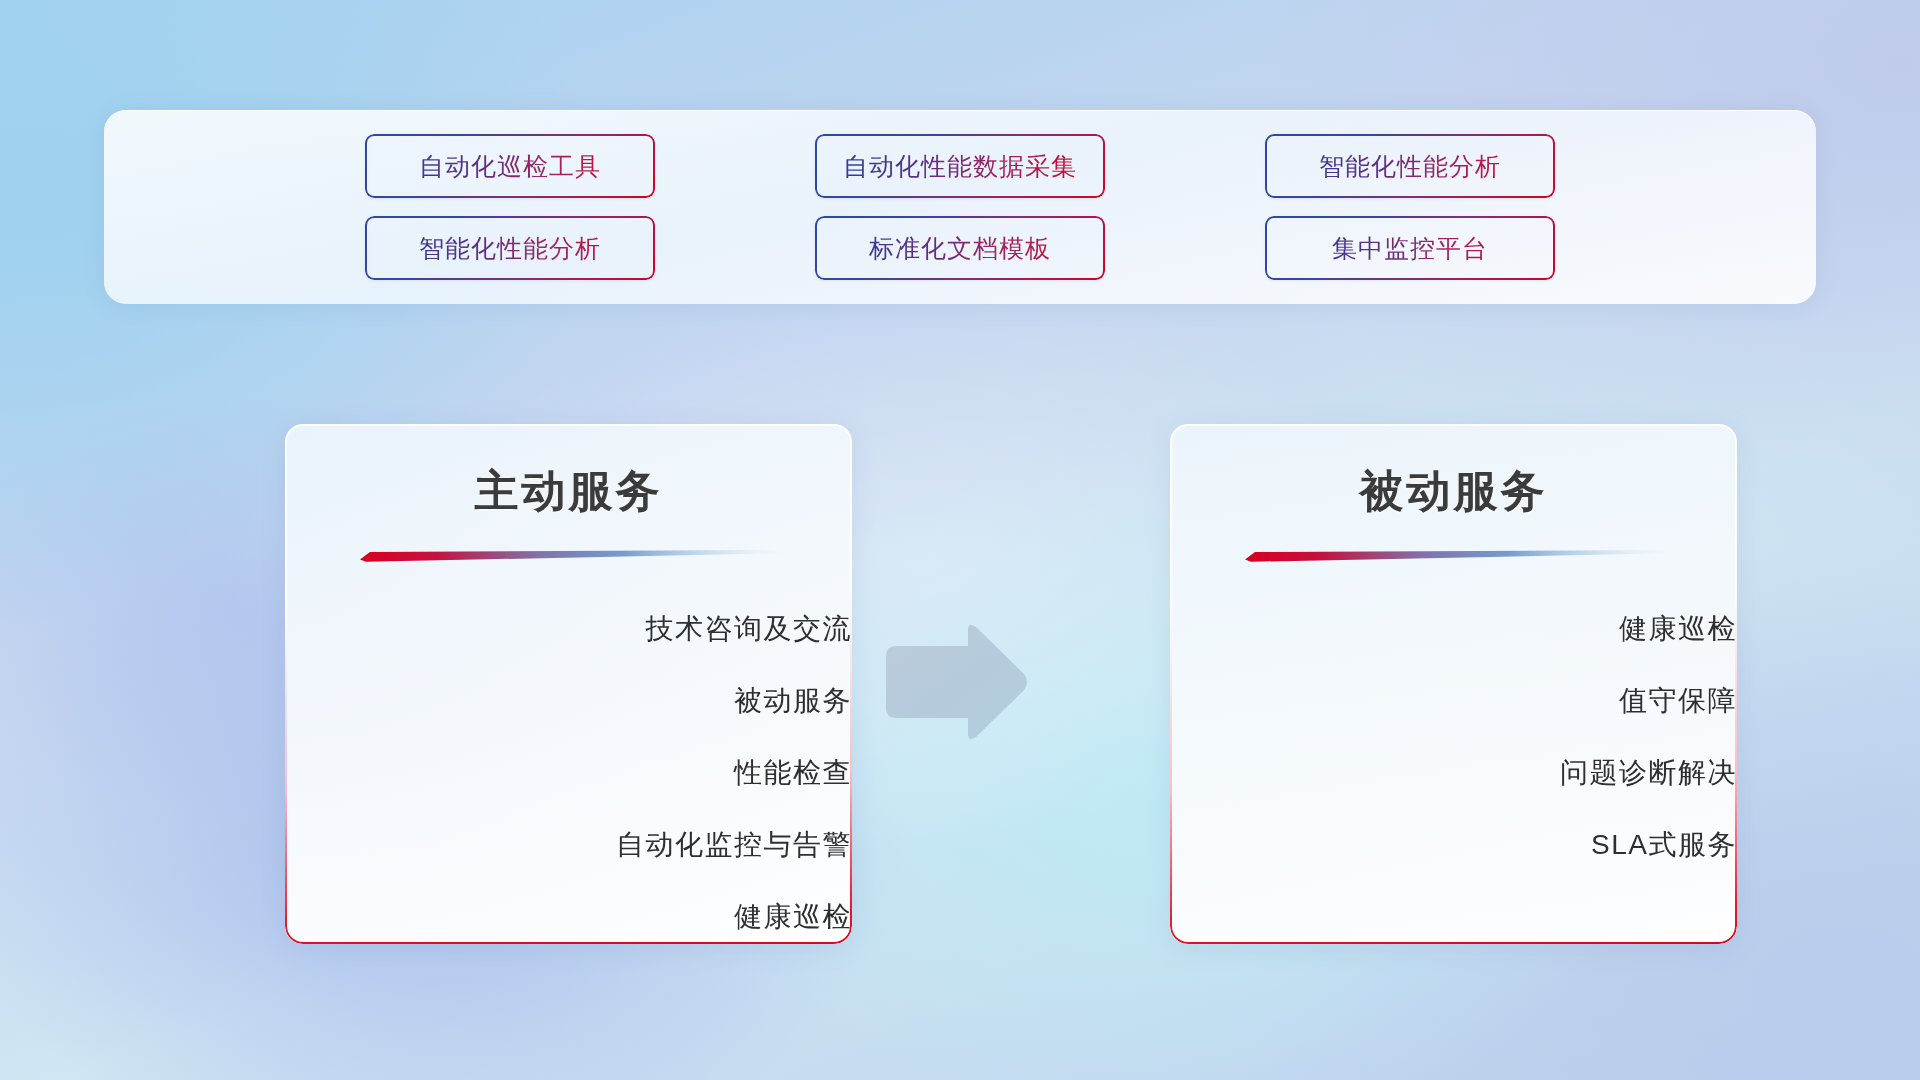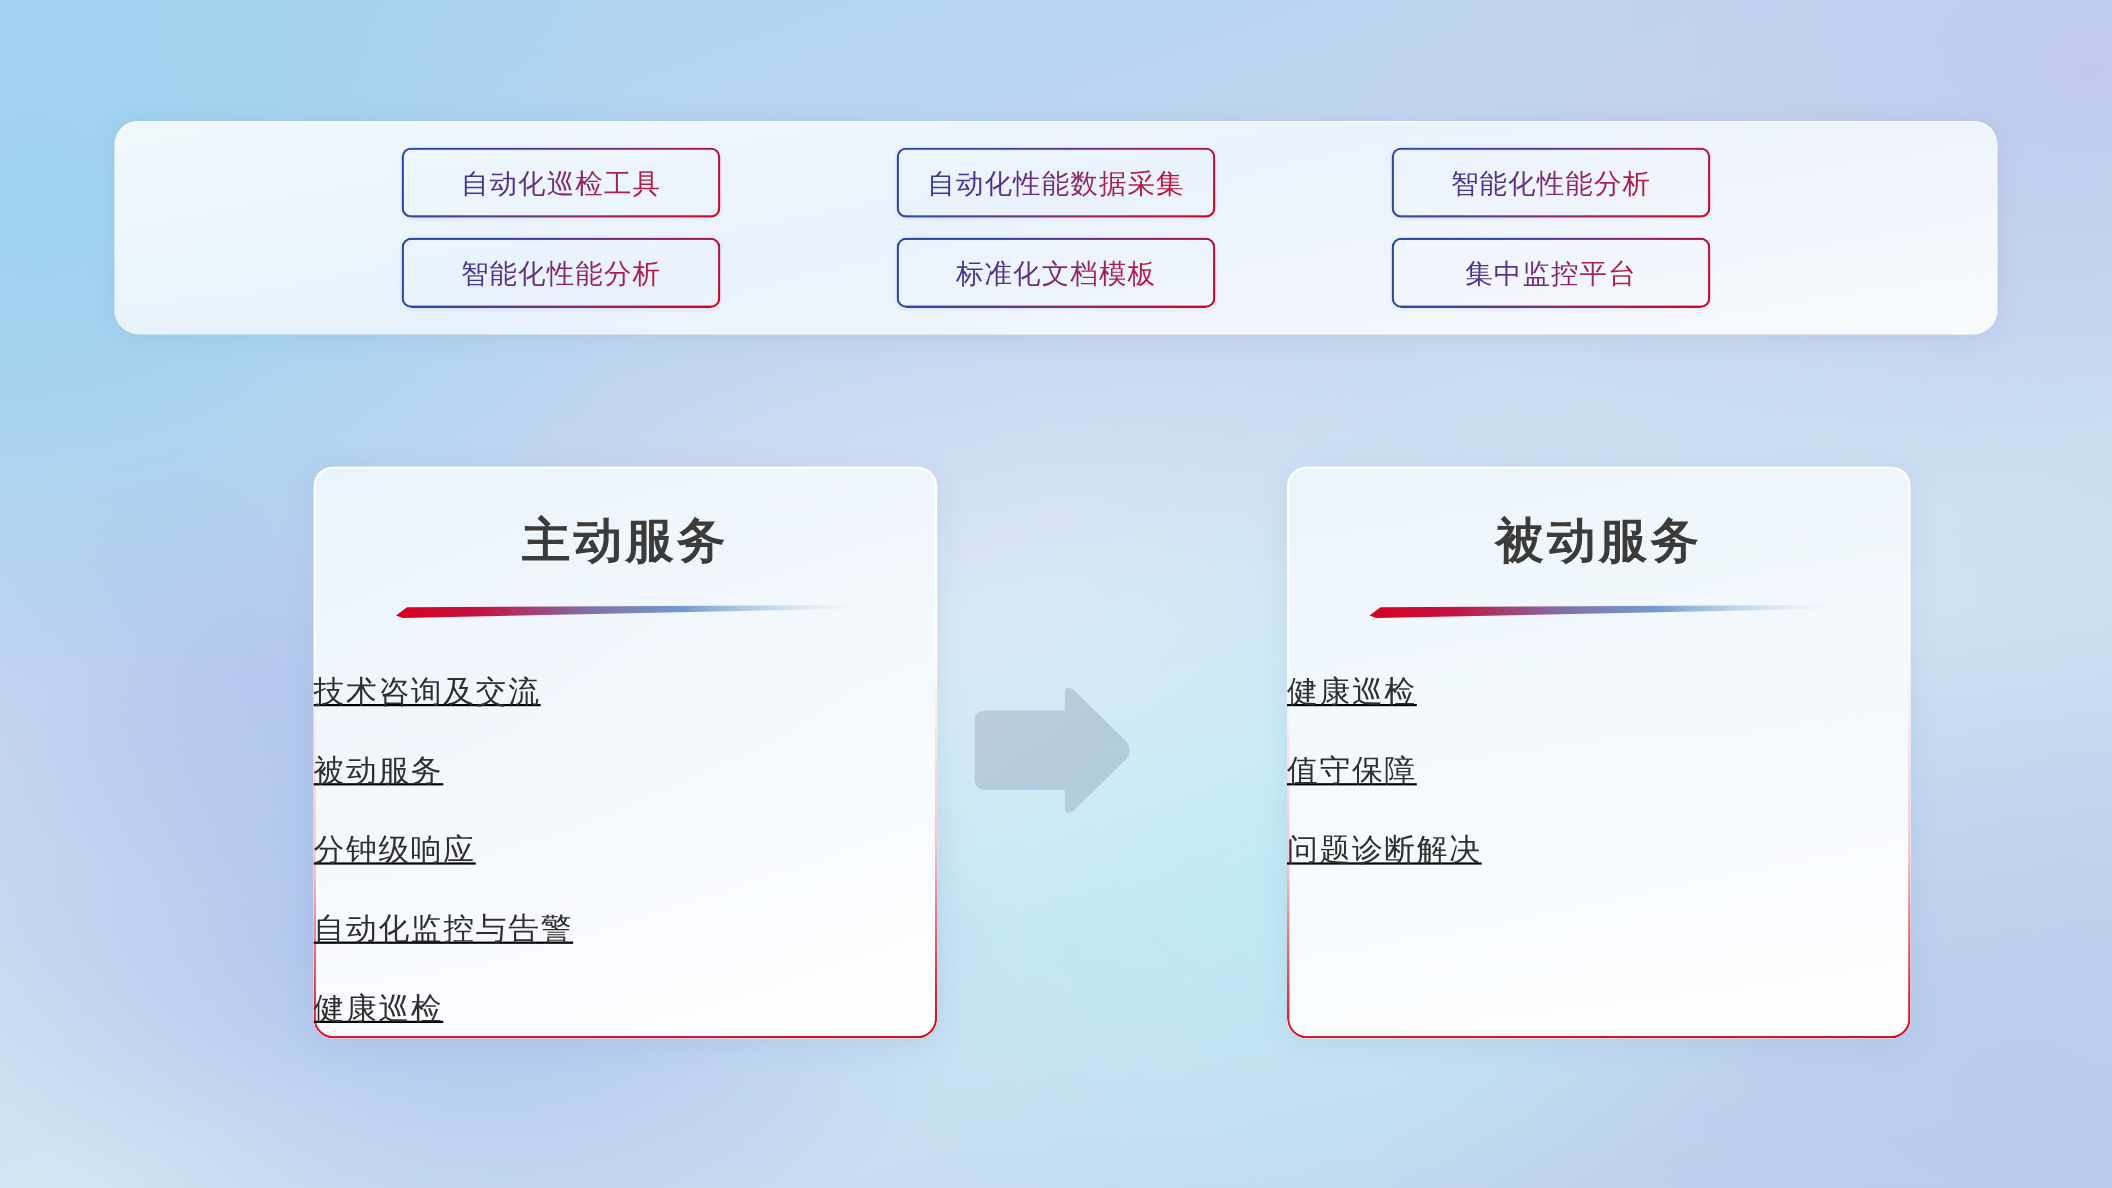"技术咨询及交流" .card-list { align-items: flex-start -> flex-end; text-decoration: underline -> none }
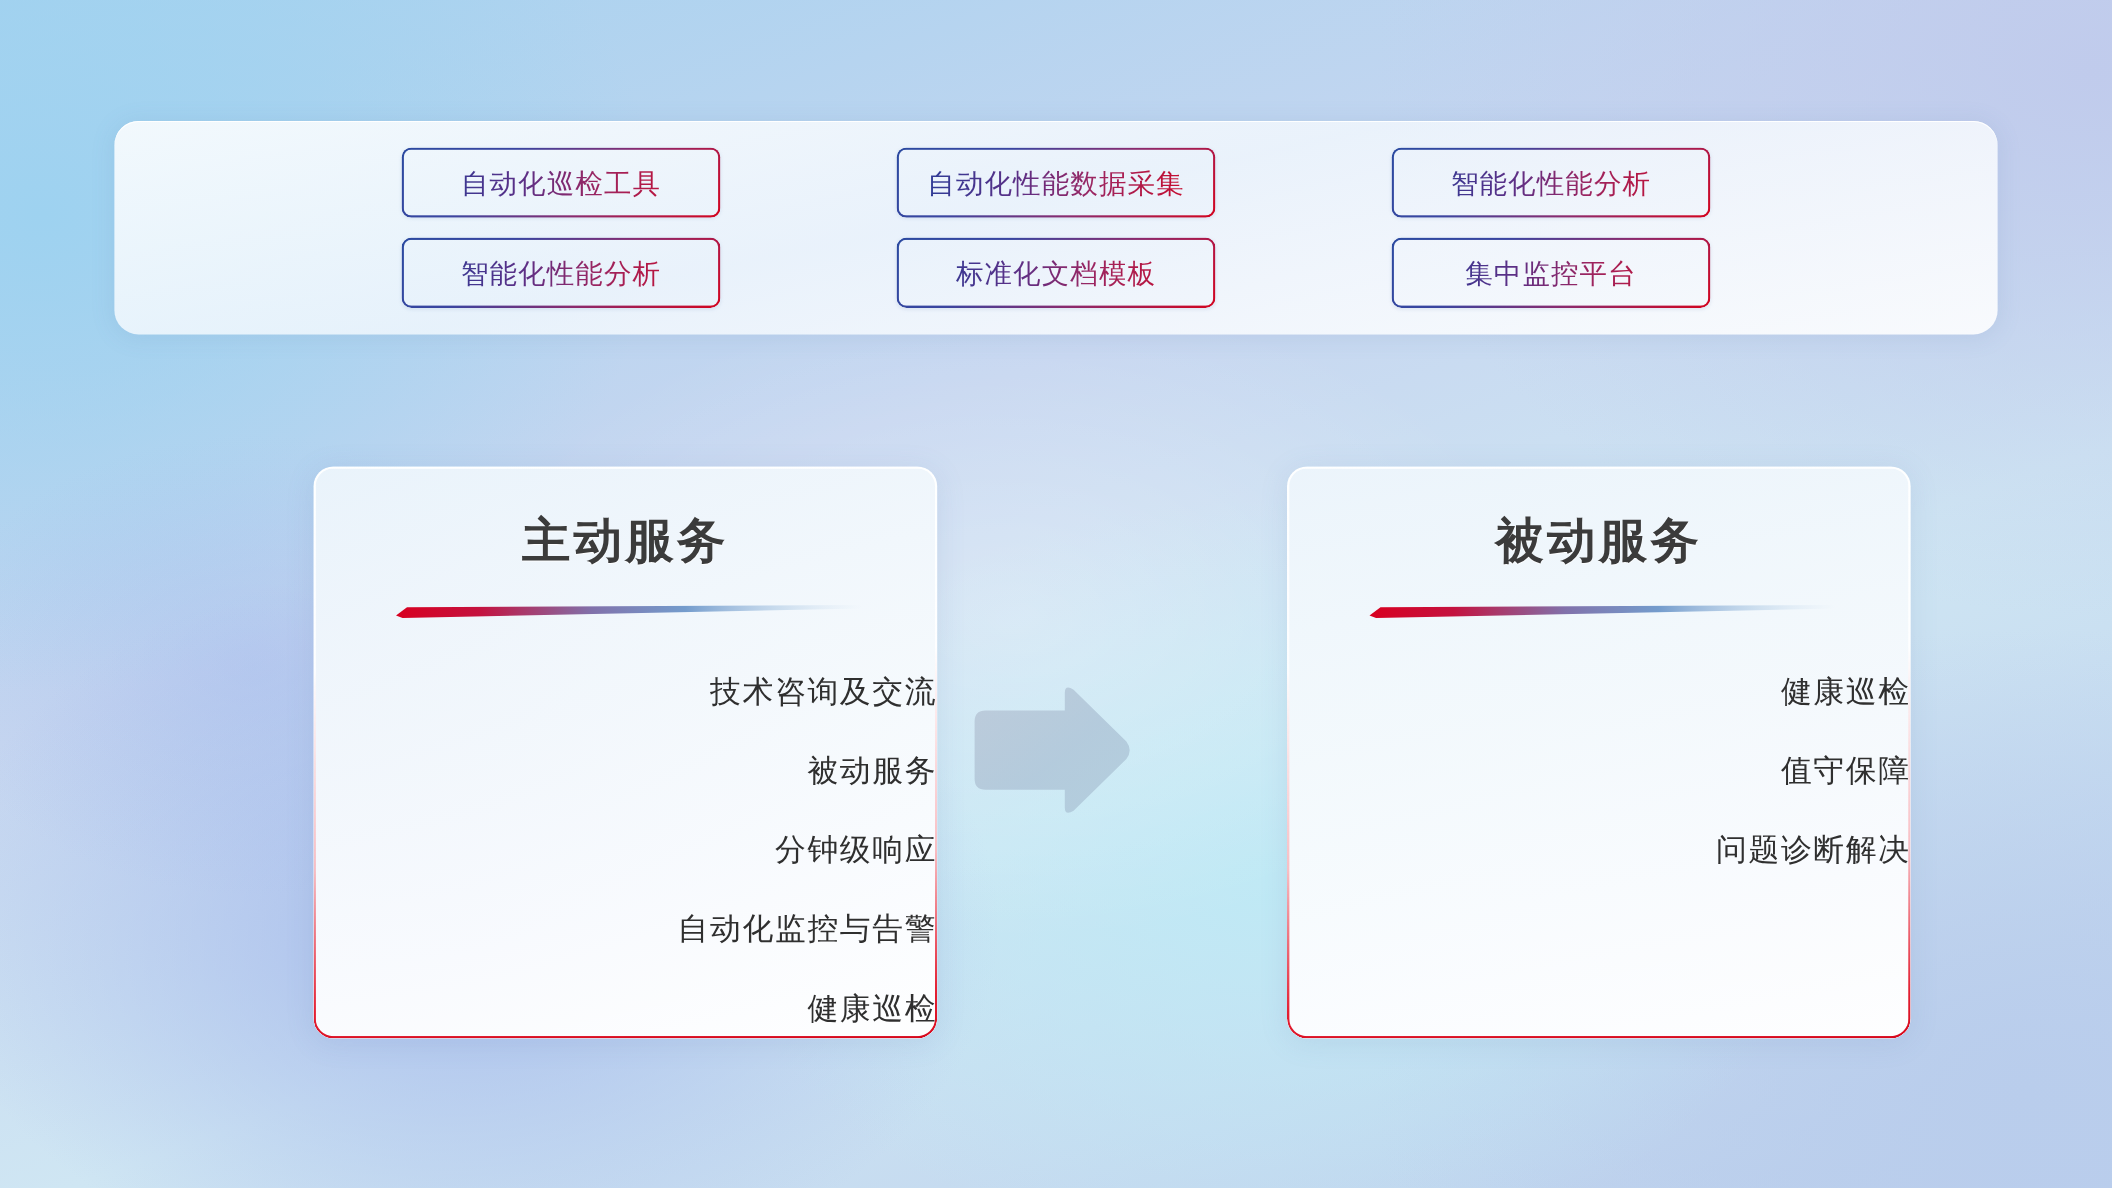"分钟级响应" div.card-list-item { text: 分钟级响应 -> 性能检查 }
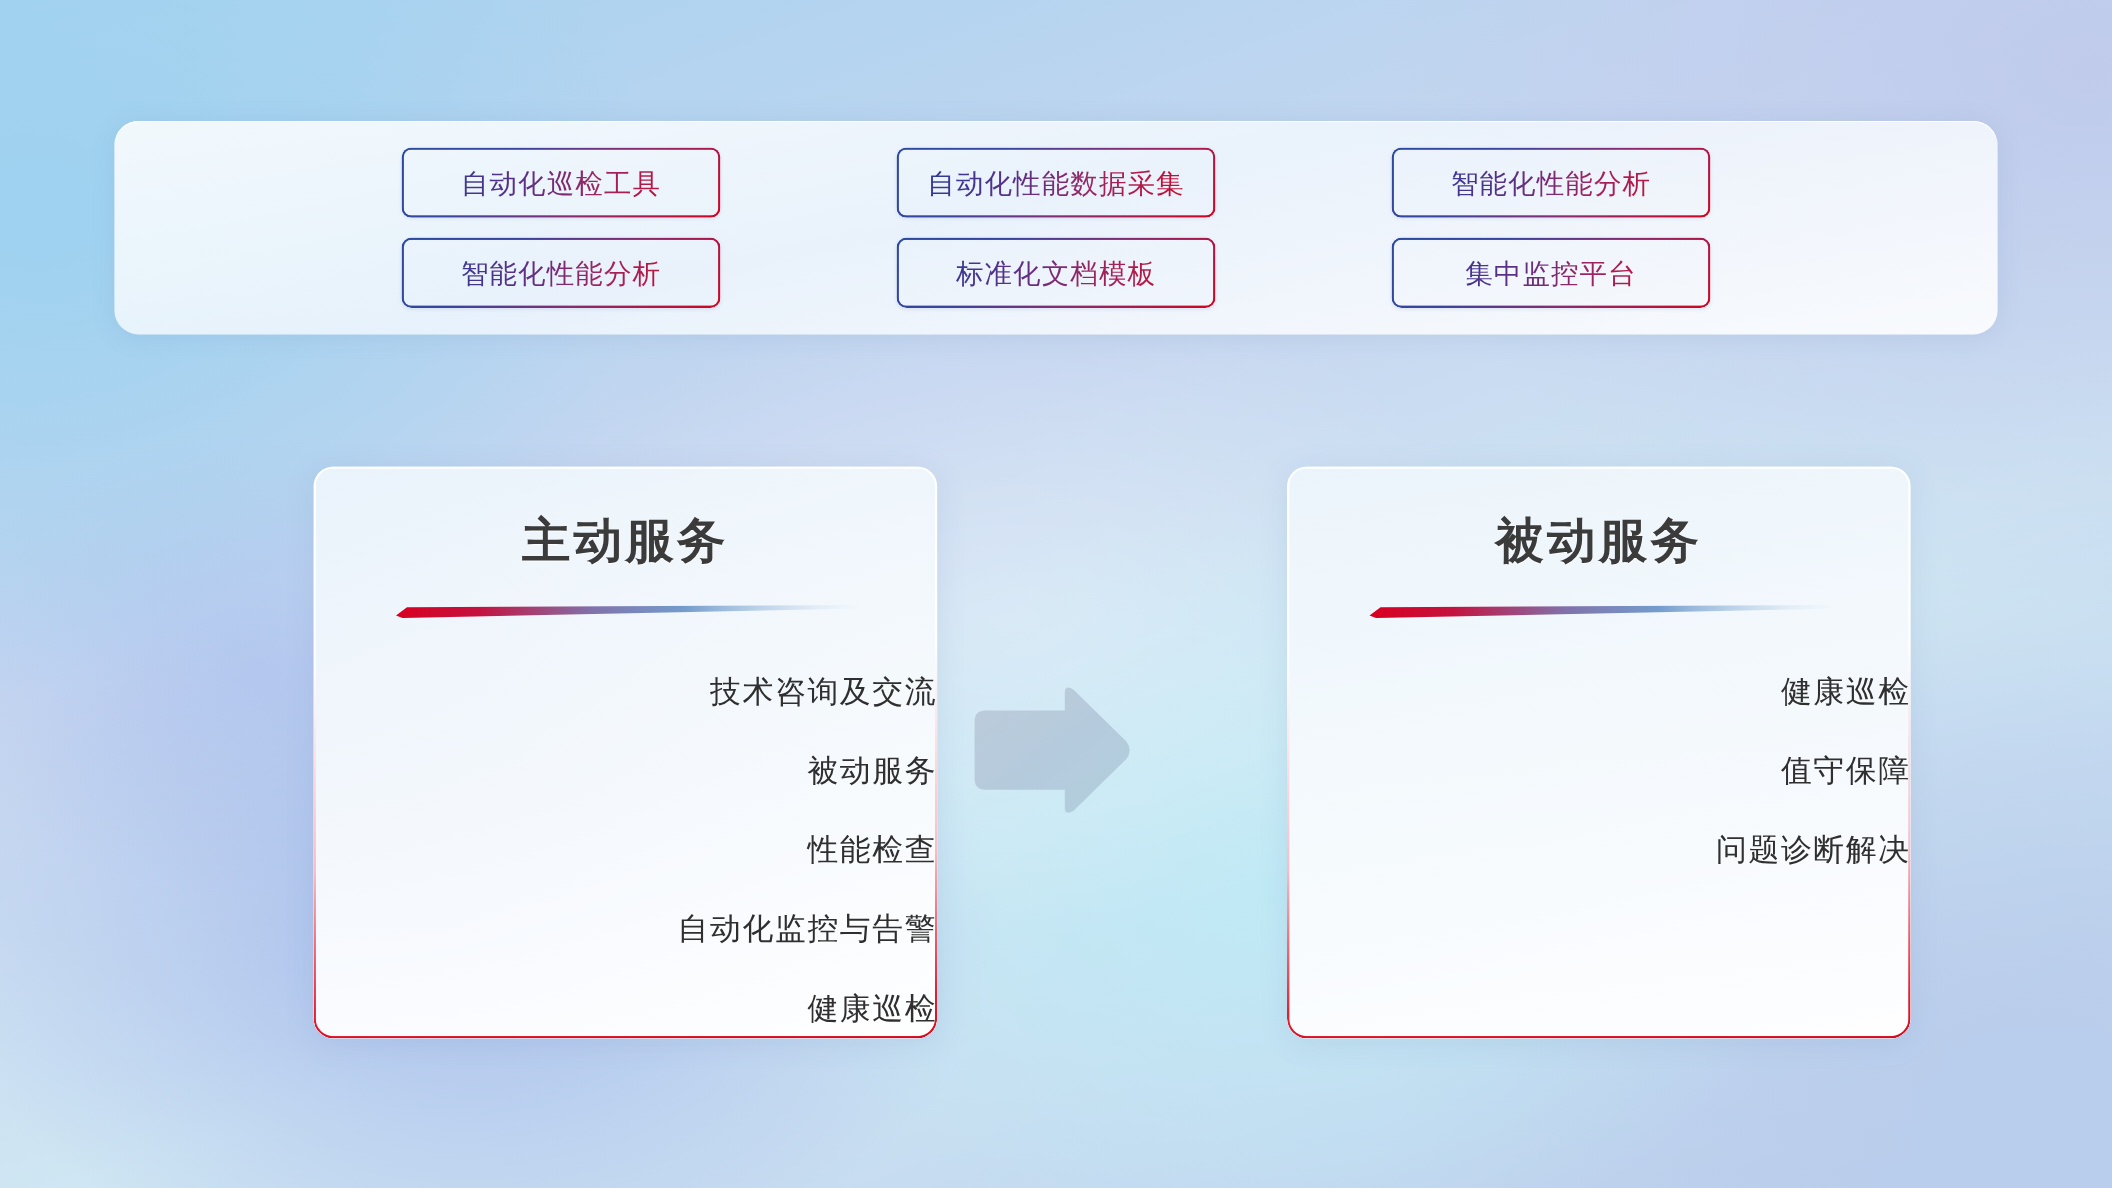"SLA式服务" div.card-list-item { html: none -> <div>SLA式服务</div> }
